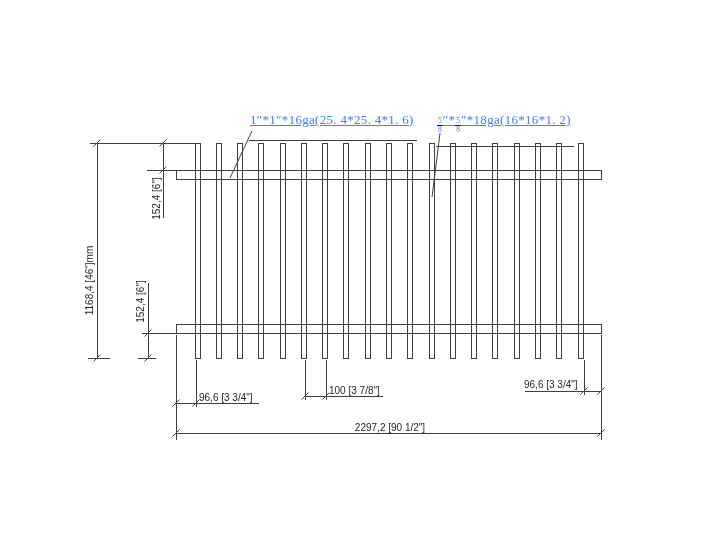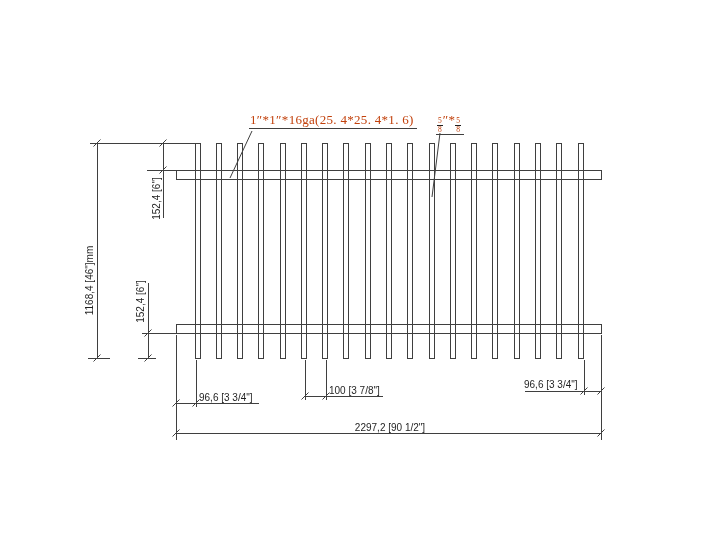"1″*1″*16ga(25. 4*25. 4*1. 6)" .callout { color: #c2410c -> #3b82f6; padding: 0 3px 0 1px -> 0 3px 12px 1px; text-decoration: none -> underline }
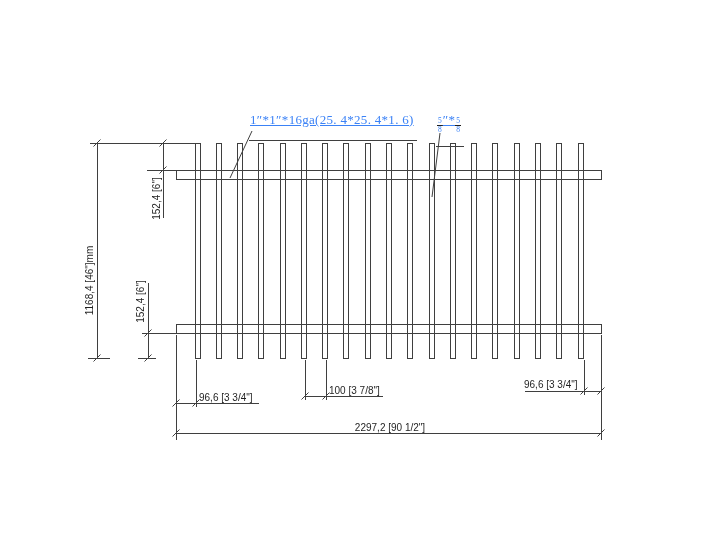"″*18ga(16*16*1. 2)" span { html: none -> <span>″*18ga(16*16*1. 2)</span> }
